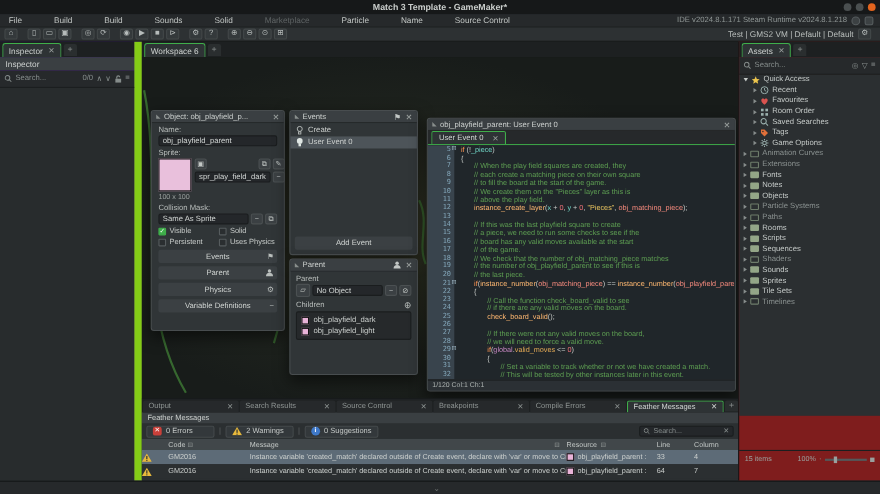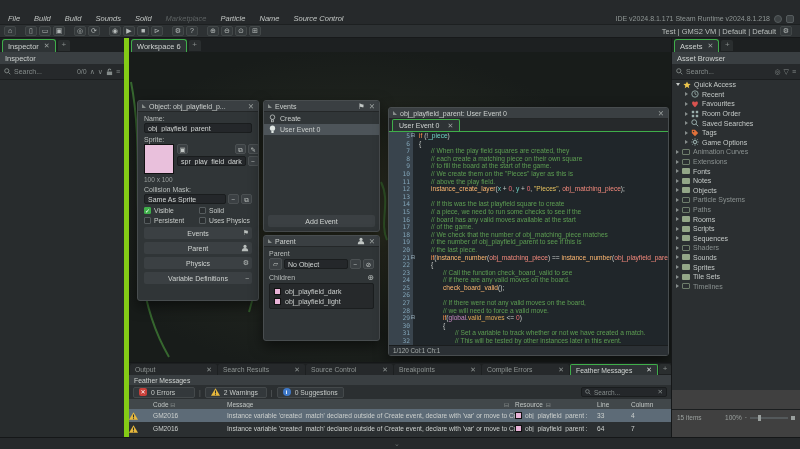"Match 3 Template - GameMaker*" div.titlebar { html: none -> <div> <span>Match 3 Template - GameMaker*</span> <span> <span></span> <span></span> <span></span> </span> </div> }
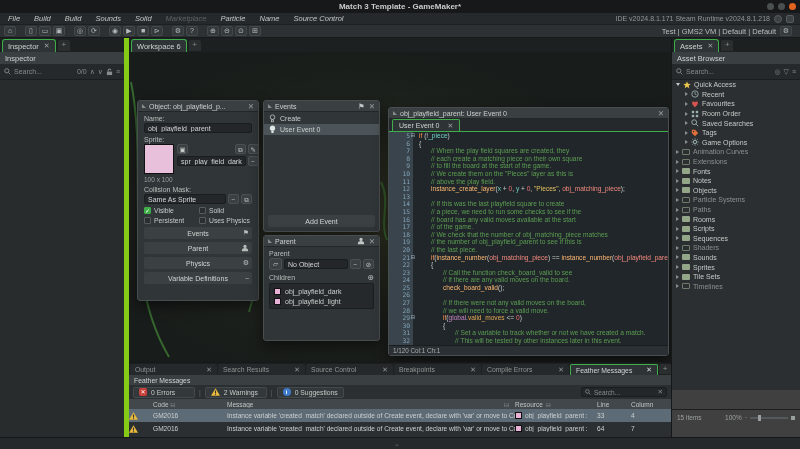"File" span { font-style: italic -> none; gap: 14px -> 29px }
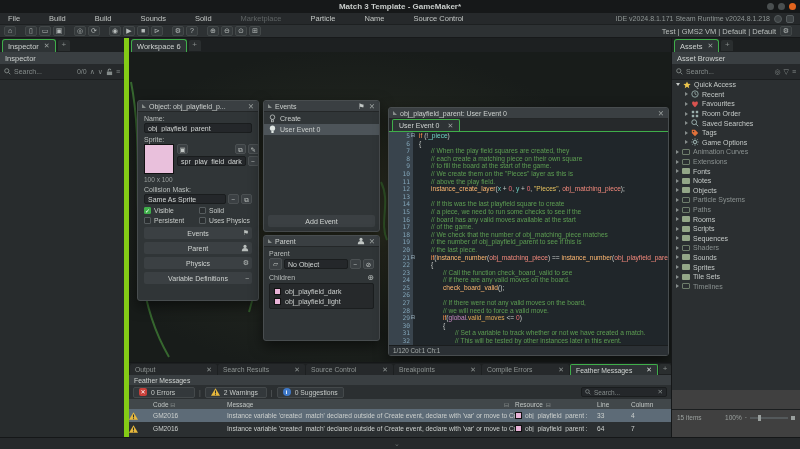"Inspector" .inspector { border-right: 5px solid #84cc16 -> 7px solid #84cc16 }
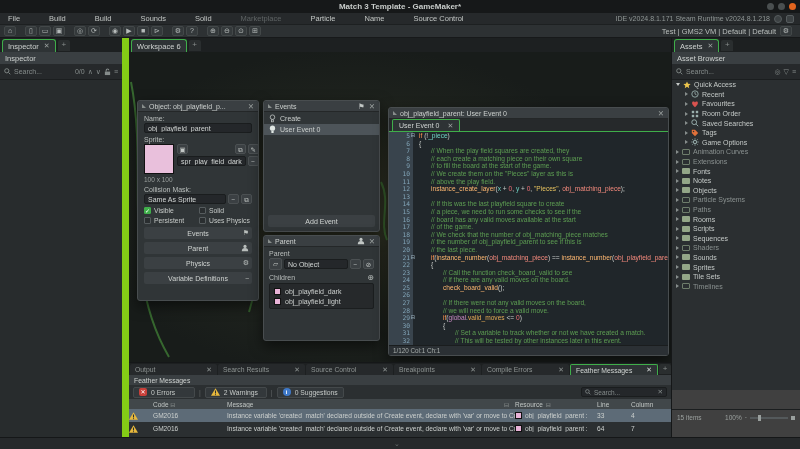"Assets" .assets { background: #404040 -> #7f1d1d }
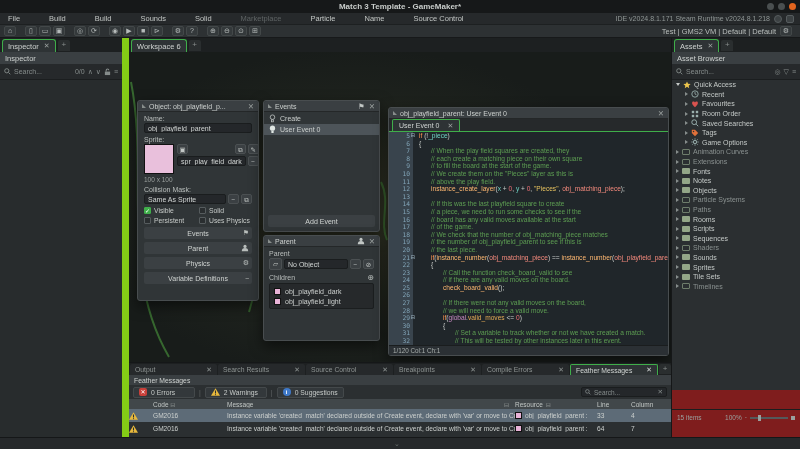"Asset Browser" div.panel-head { html: <div>Asset Browser</div> -> none }
